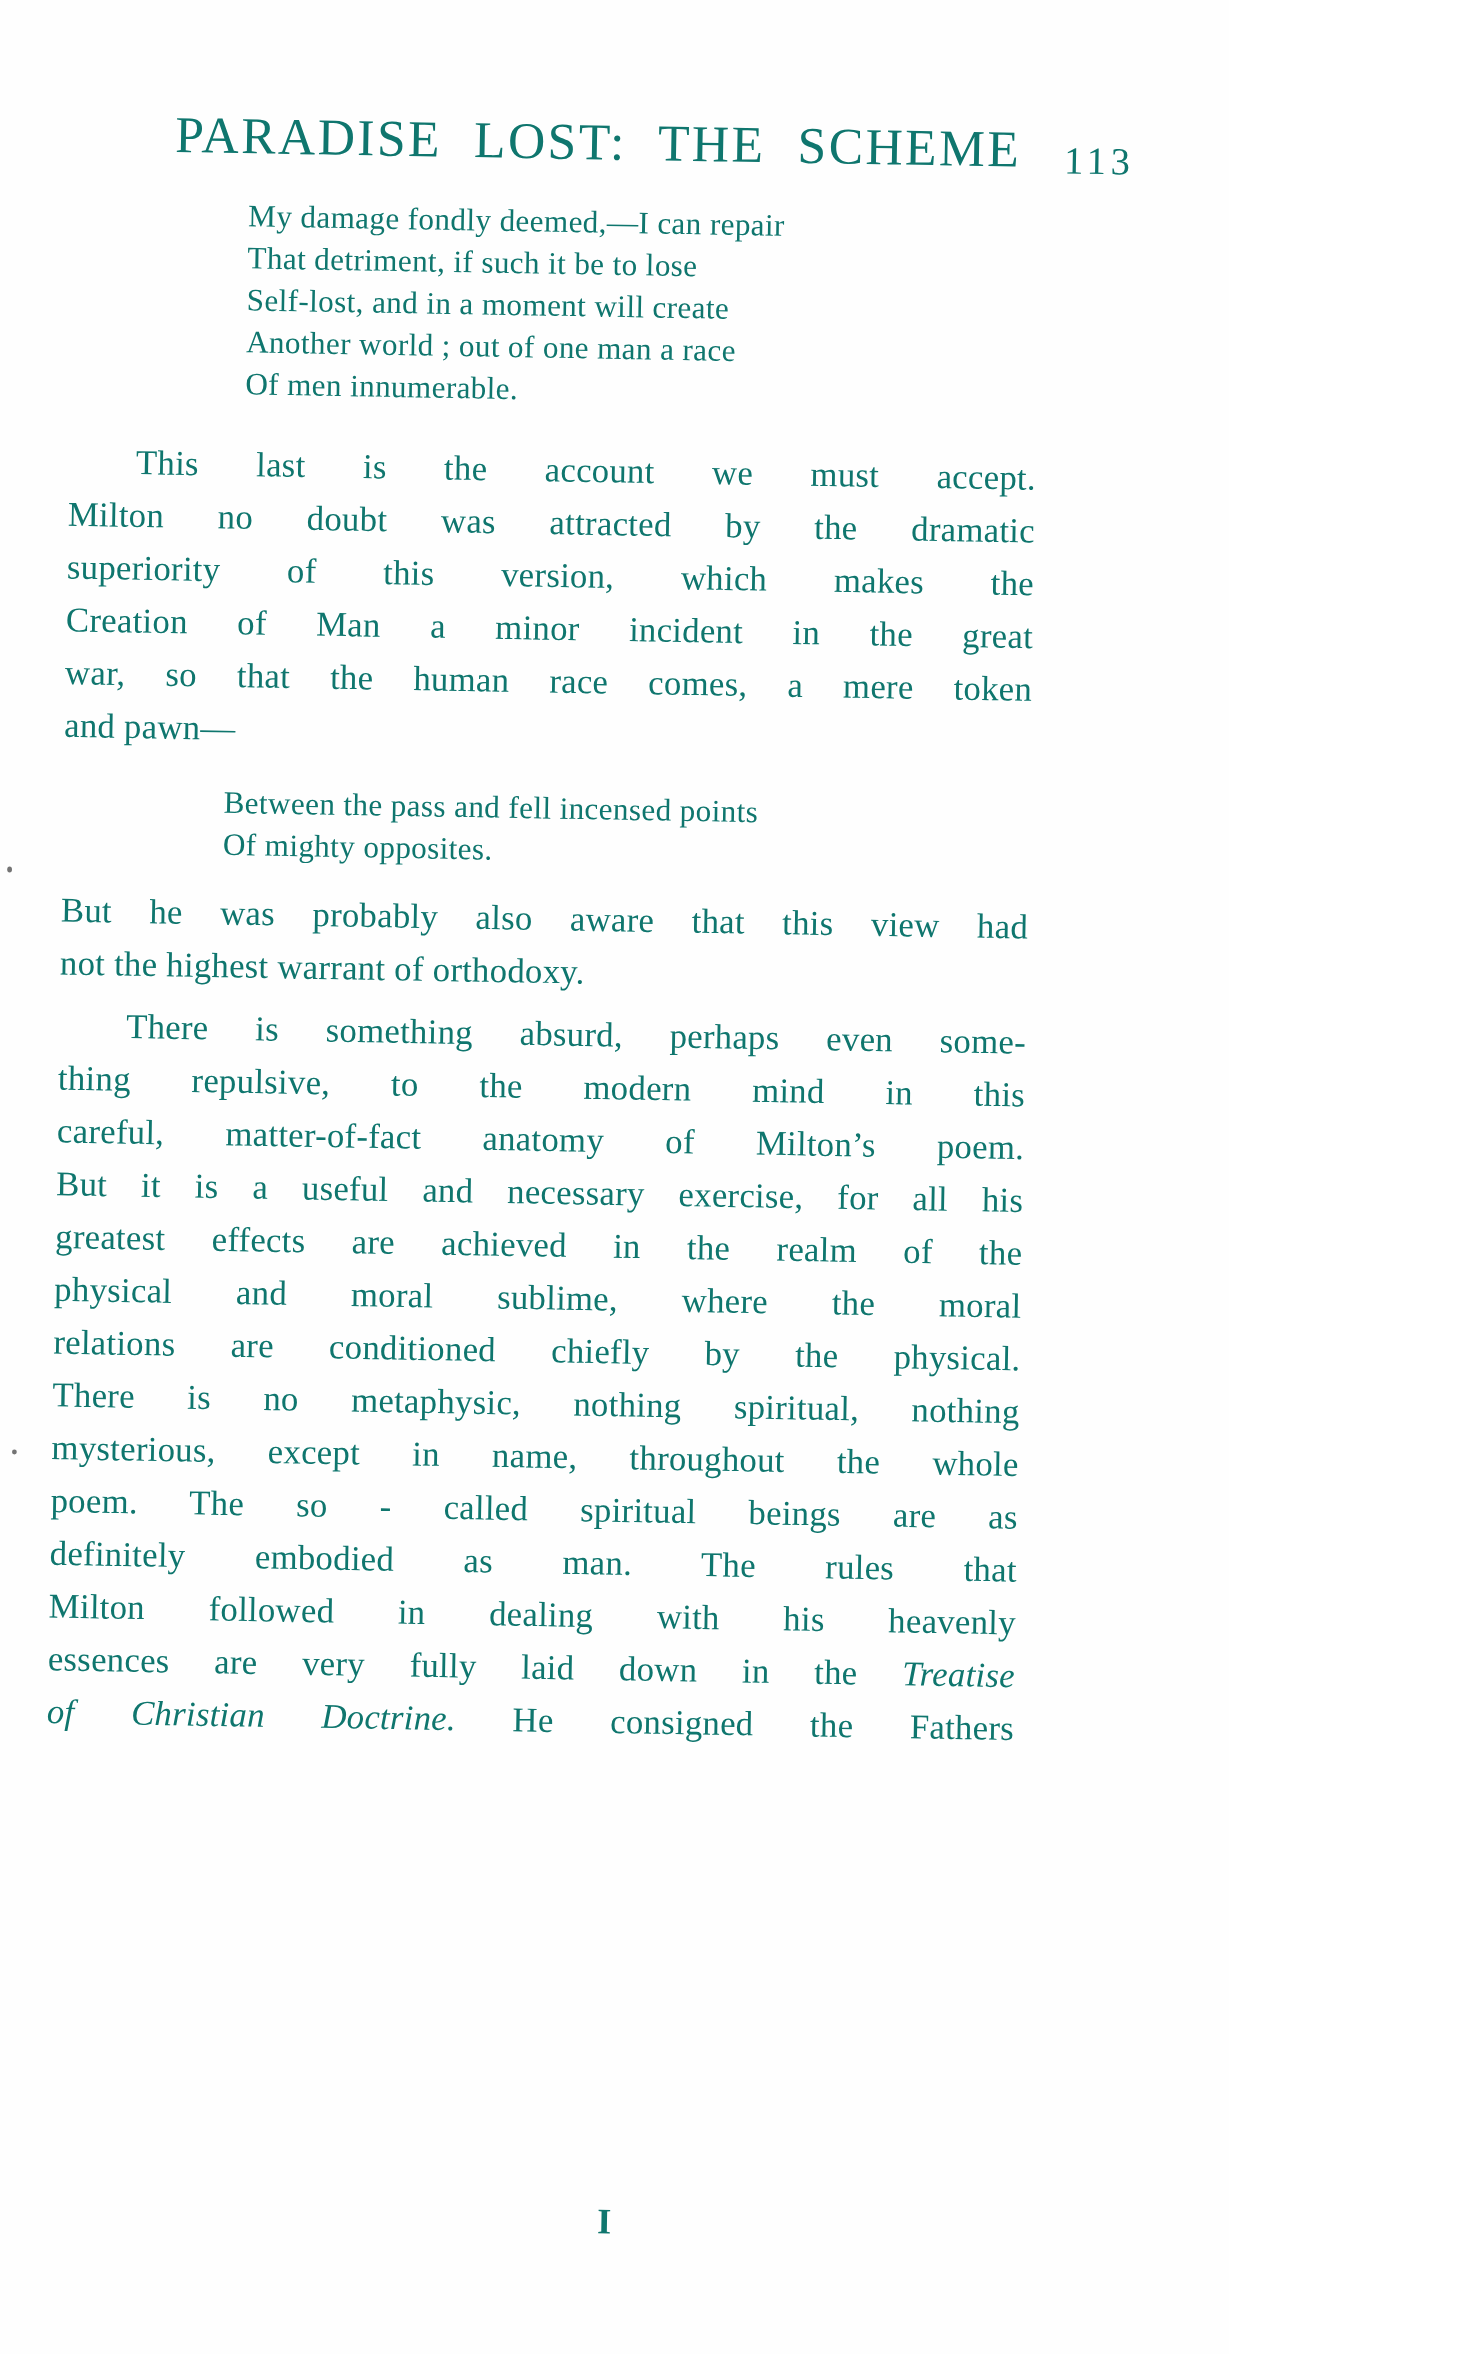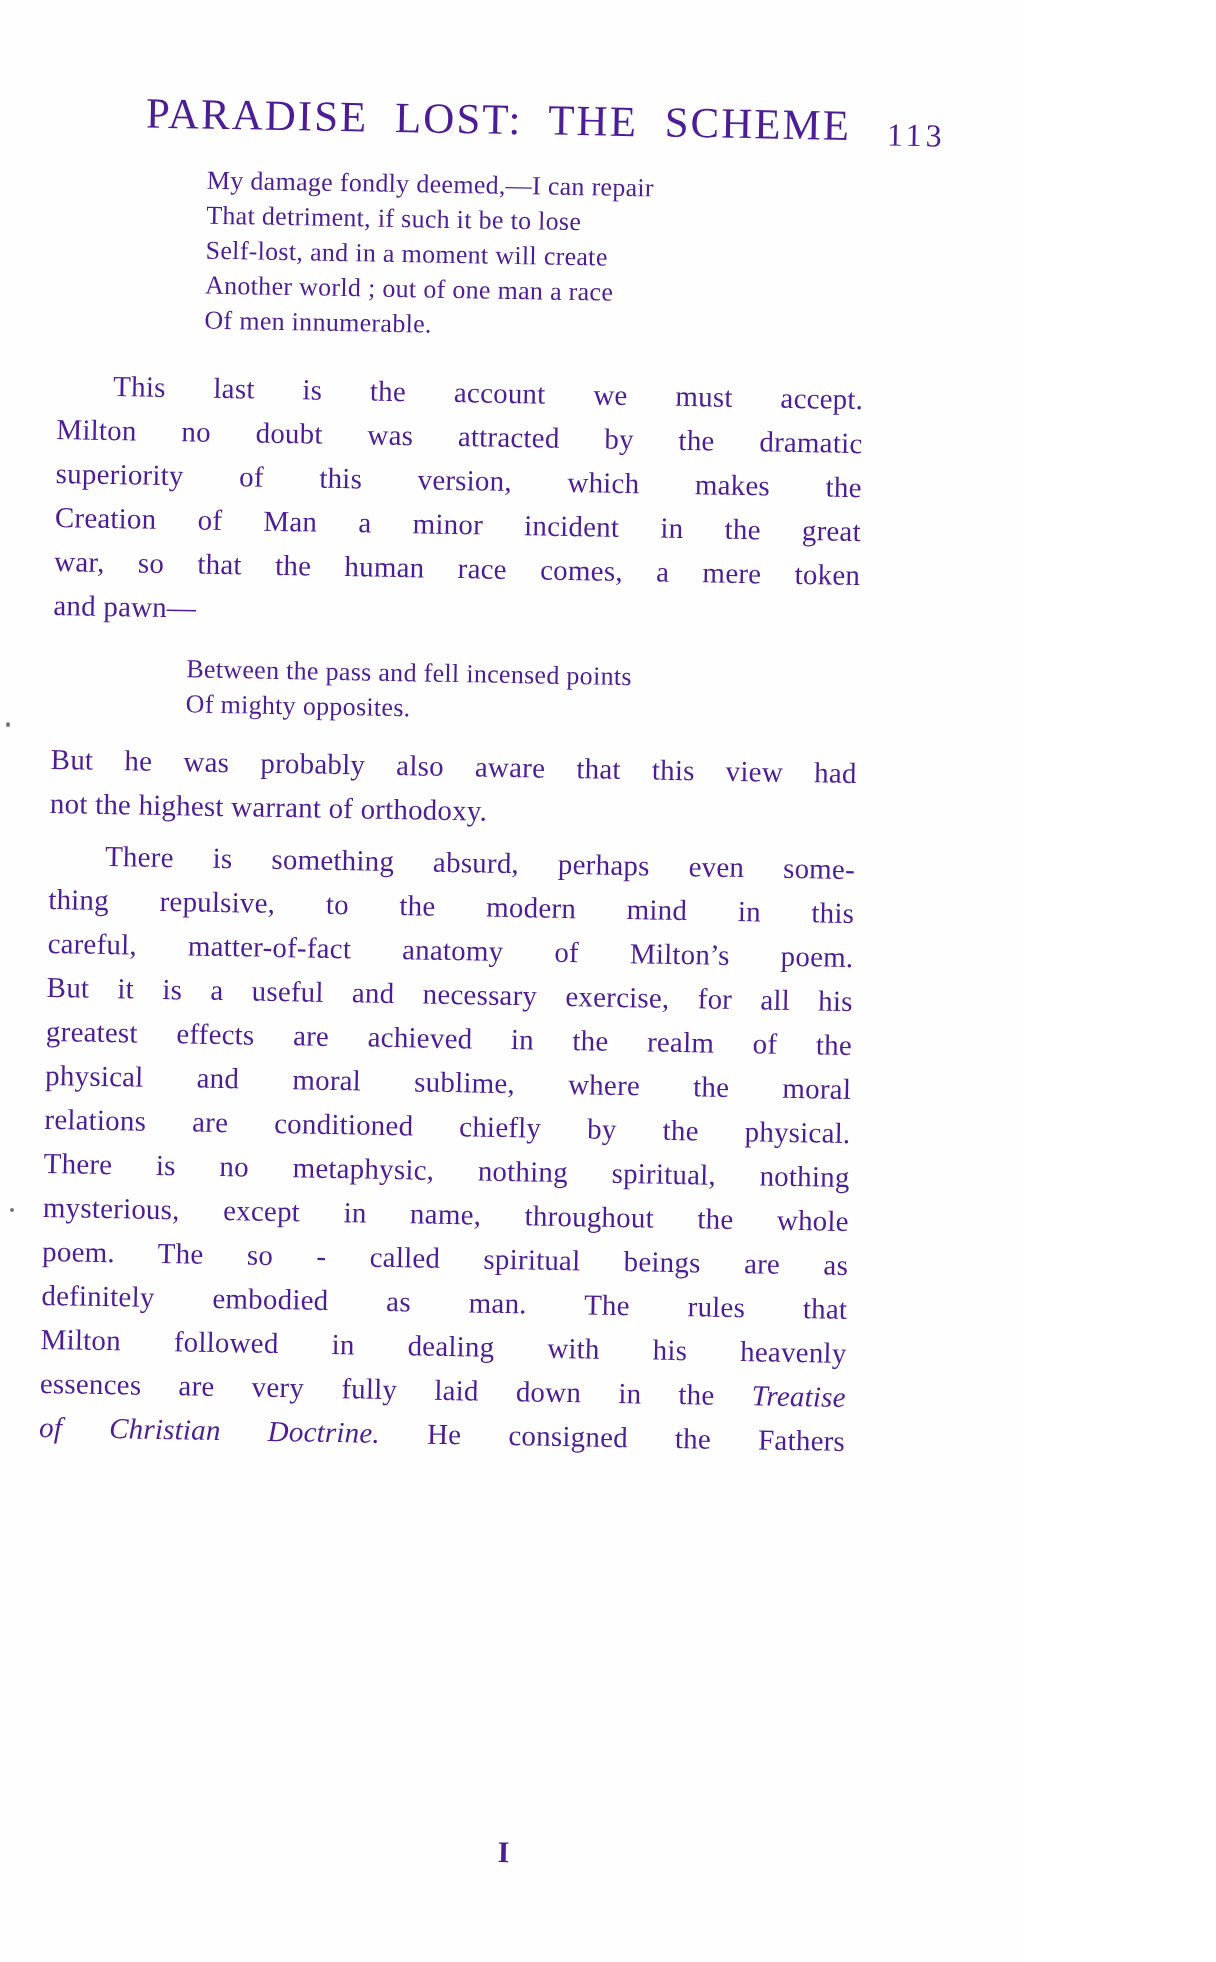"PARADISE LOST: THE SCHEME" .page { color: #4c1d95 -> #0f766e }
